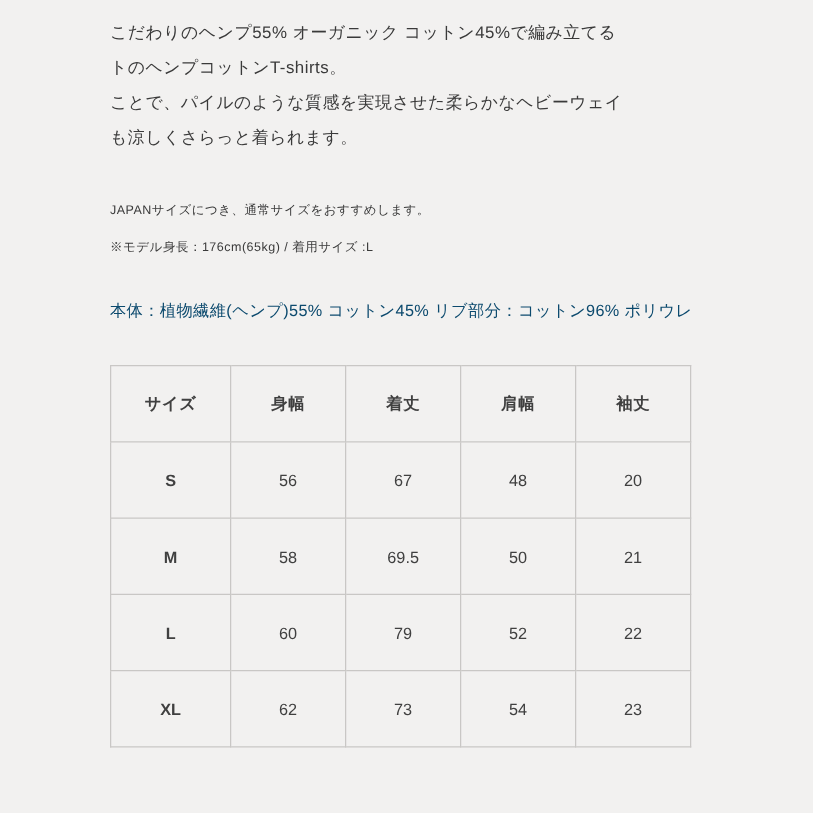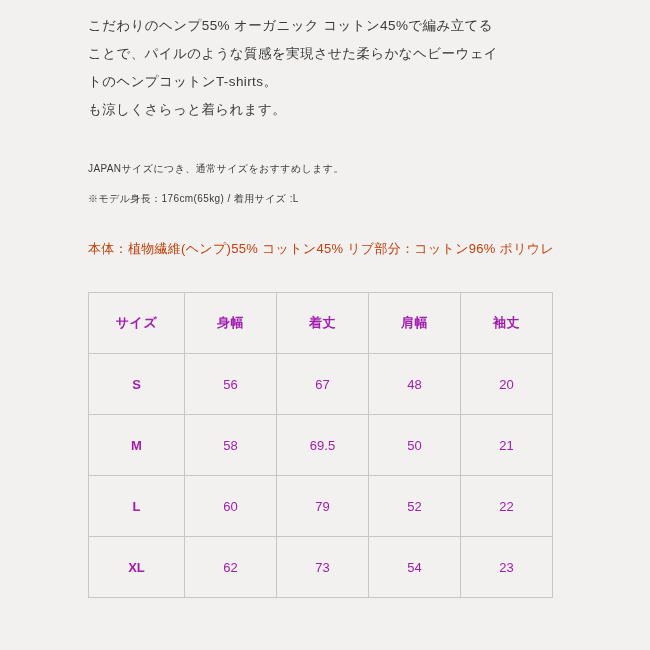"ことで、パイルのような質感を実現させた柔らかなヘビーウェイ" p.para { order: before "トのヘンプコットンT-shirts。" -> after "トのヘンプコットンT-shirts。" }
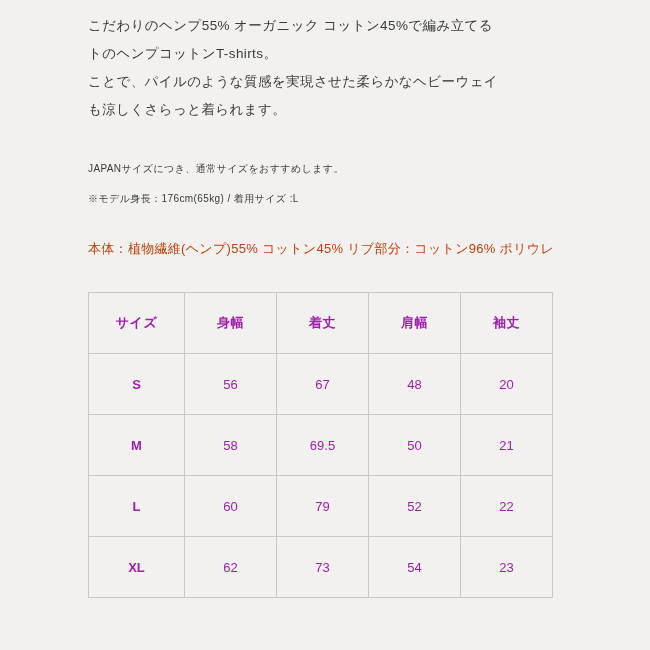"本体：植物繊維(ヘンプ)55% コットン45% リブ部分：コットン96%" .material-line { color: #c2410c -> #0c4a6e }
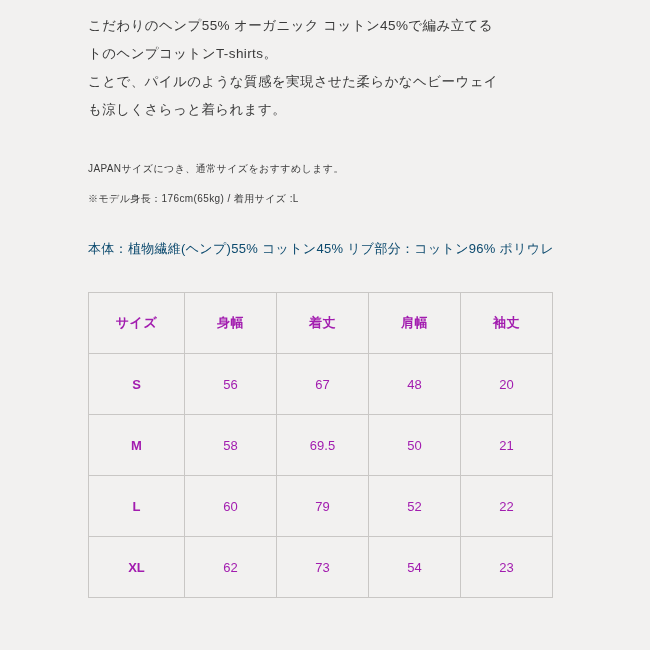"サイズ" table.size-table th, table.size-table td { color: #a21caf -> #404040 }
